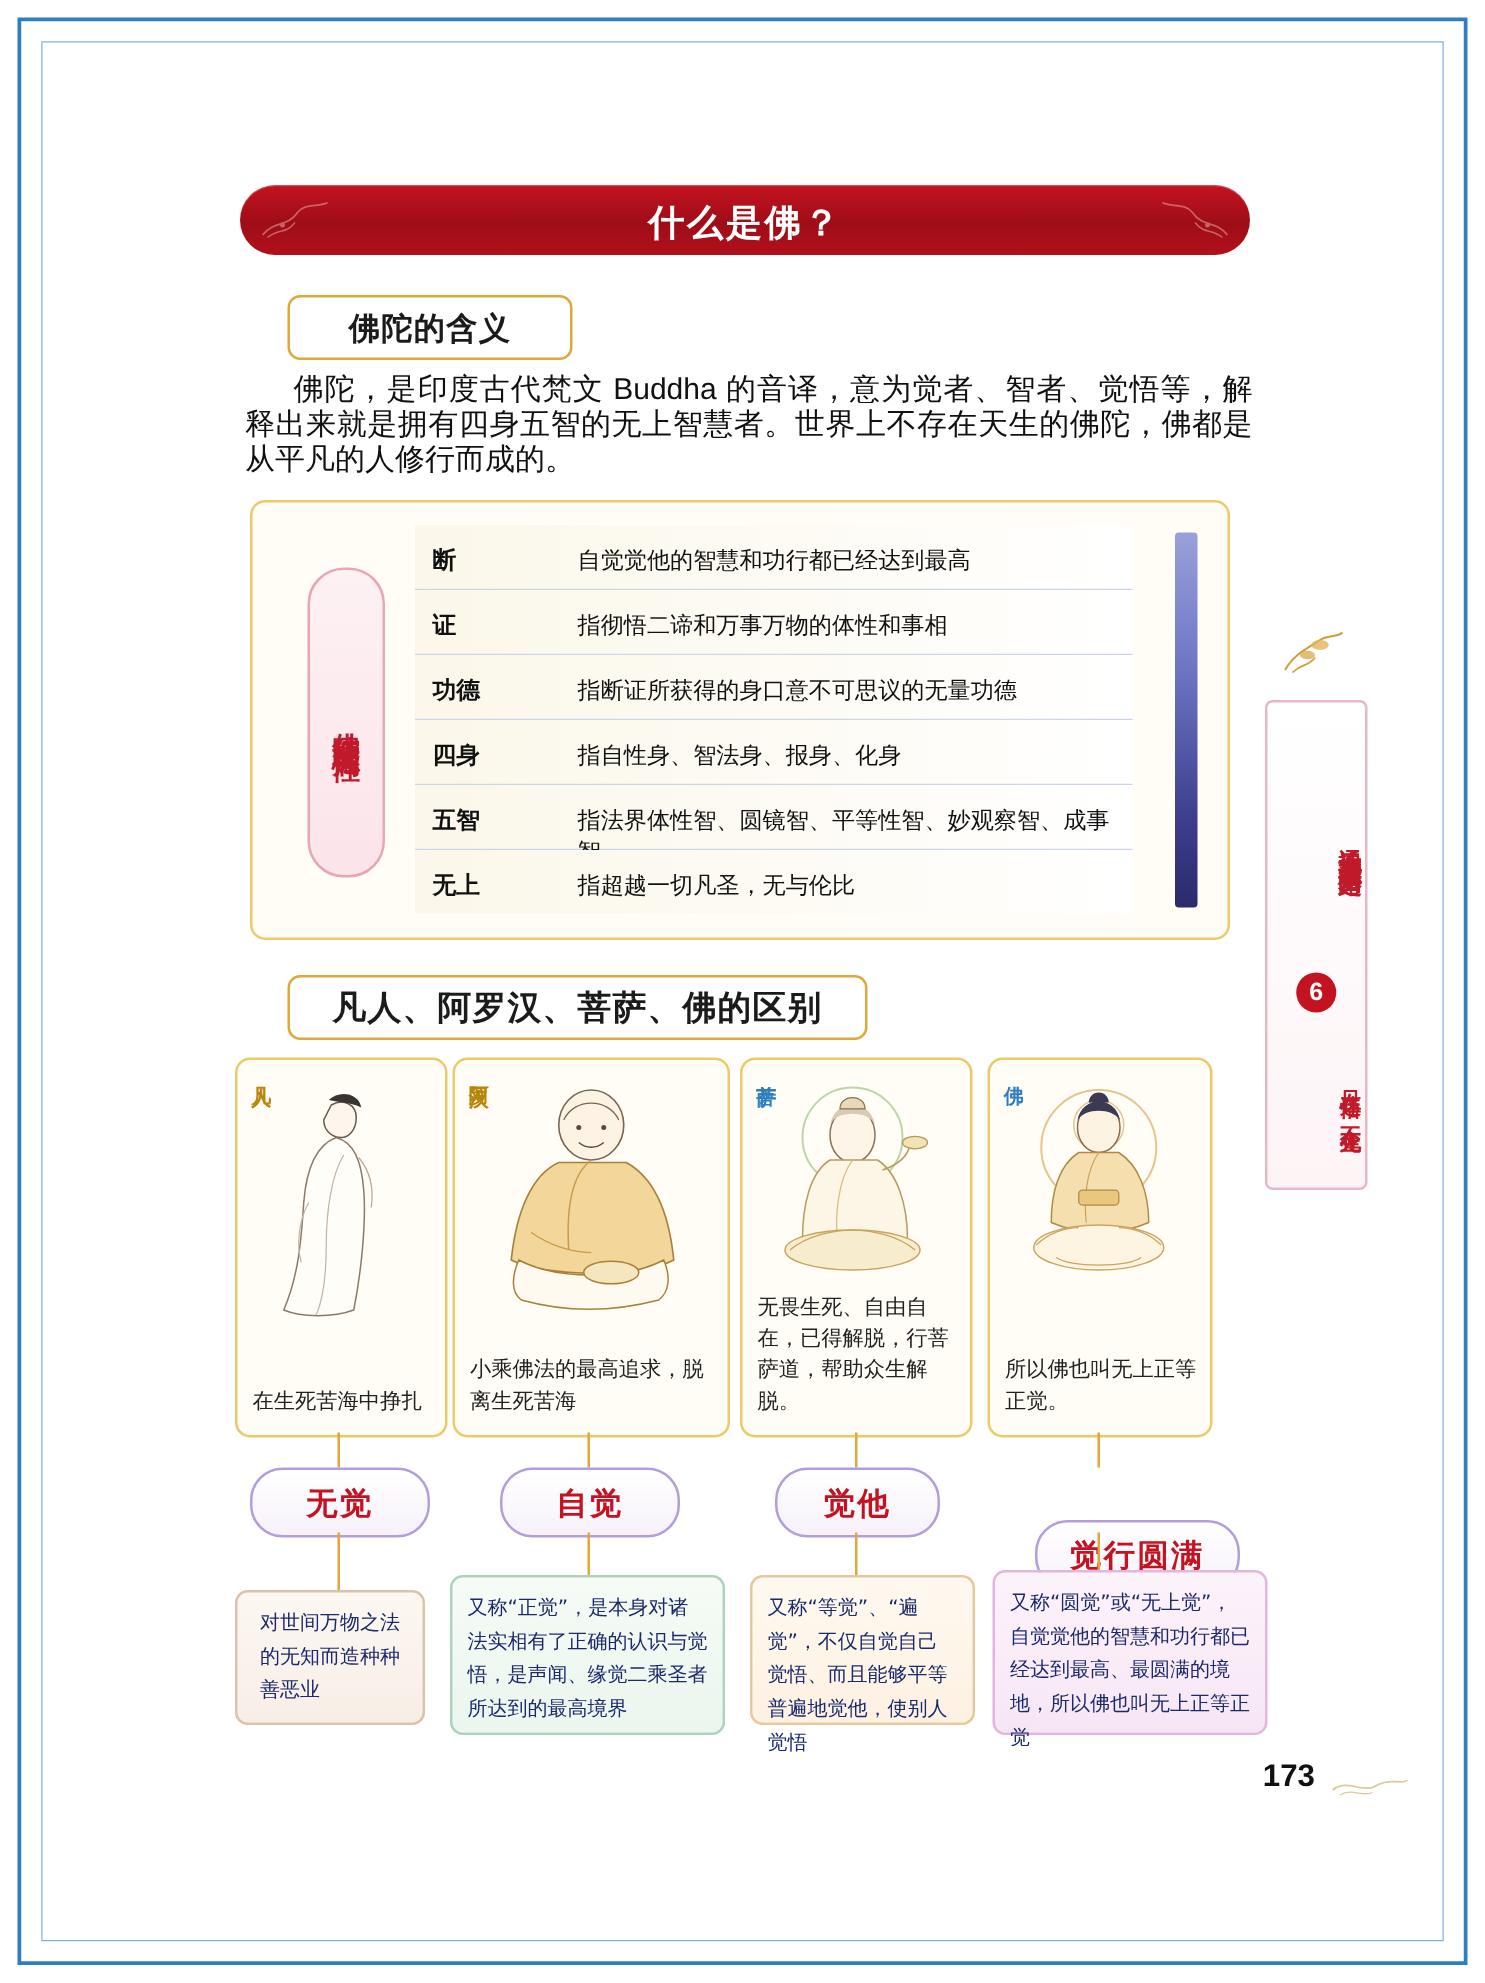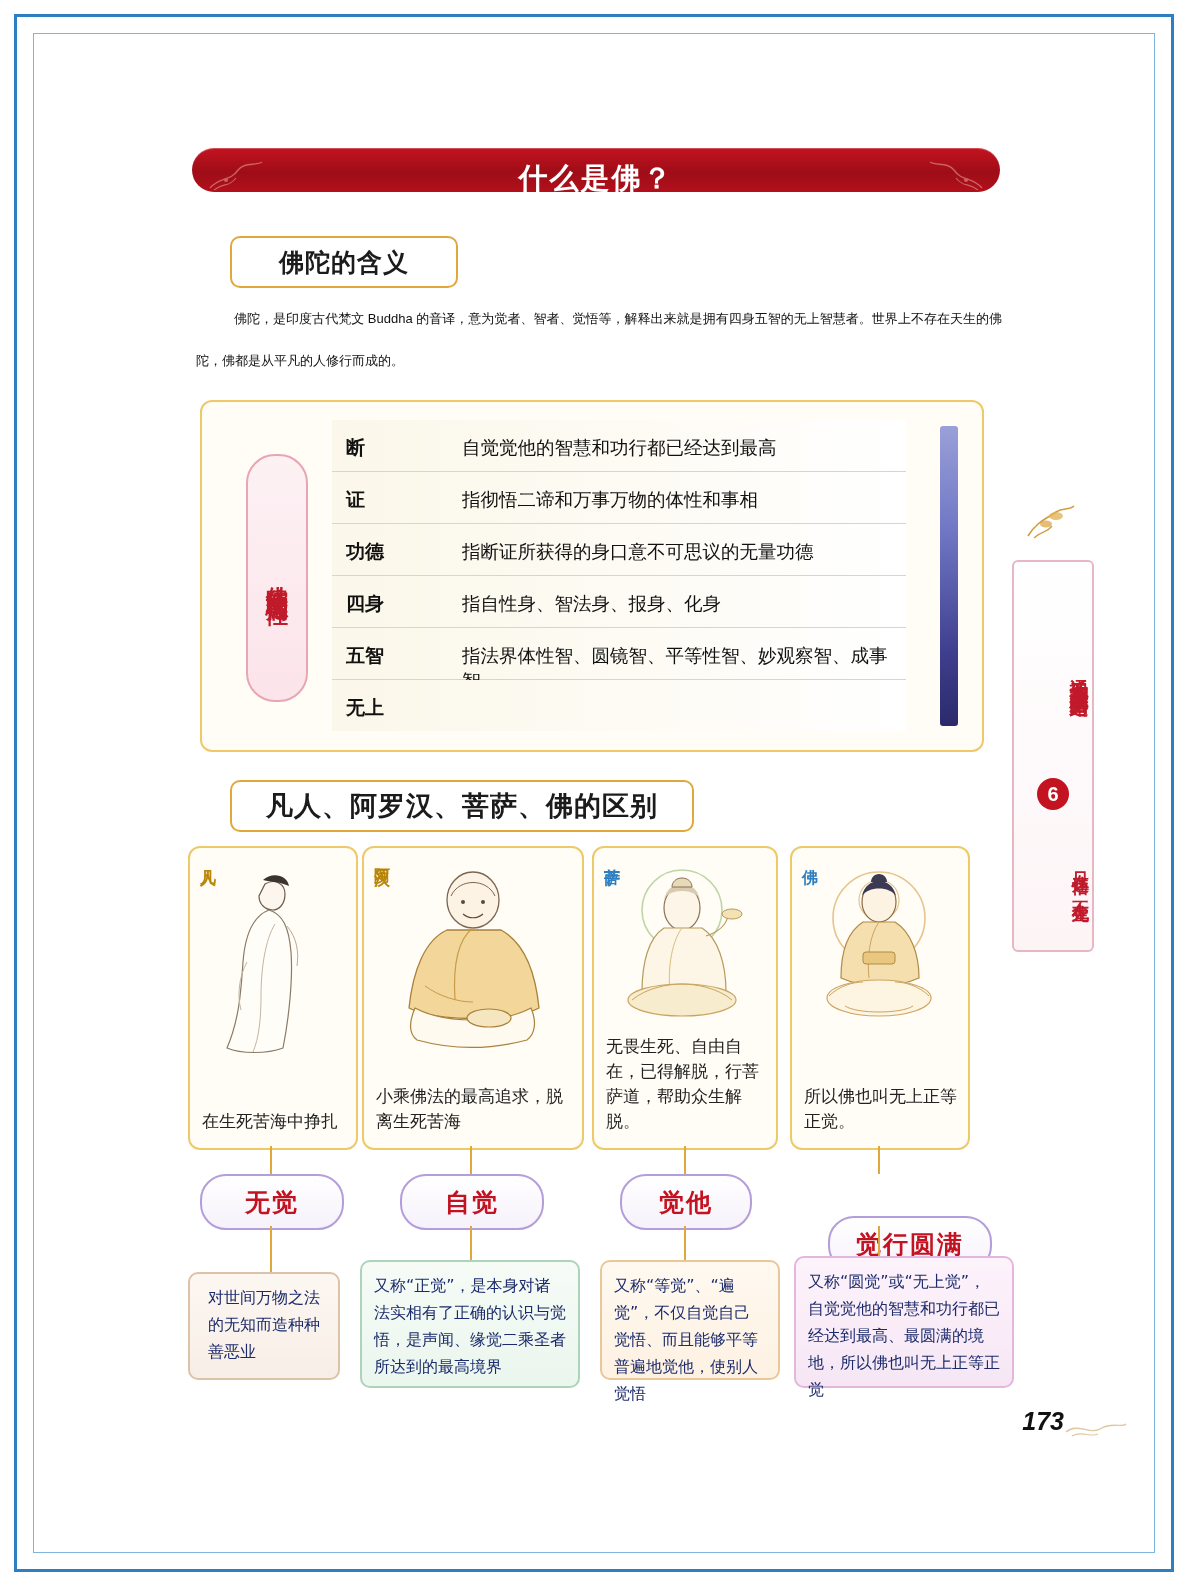"什么是佛？" .title-banner { height: 44px -> 56px }
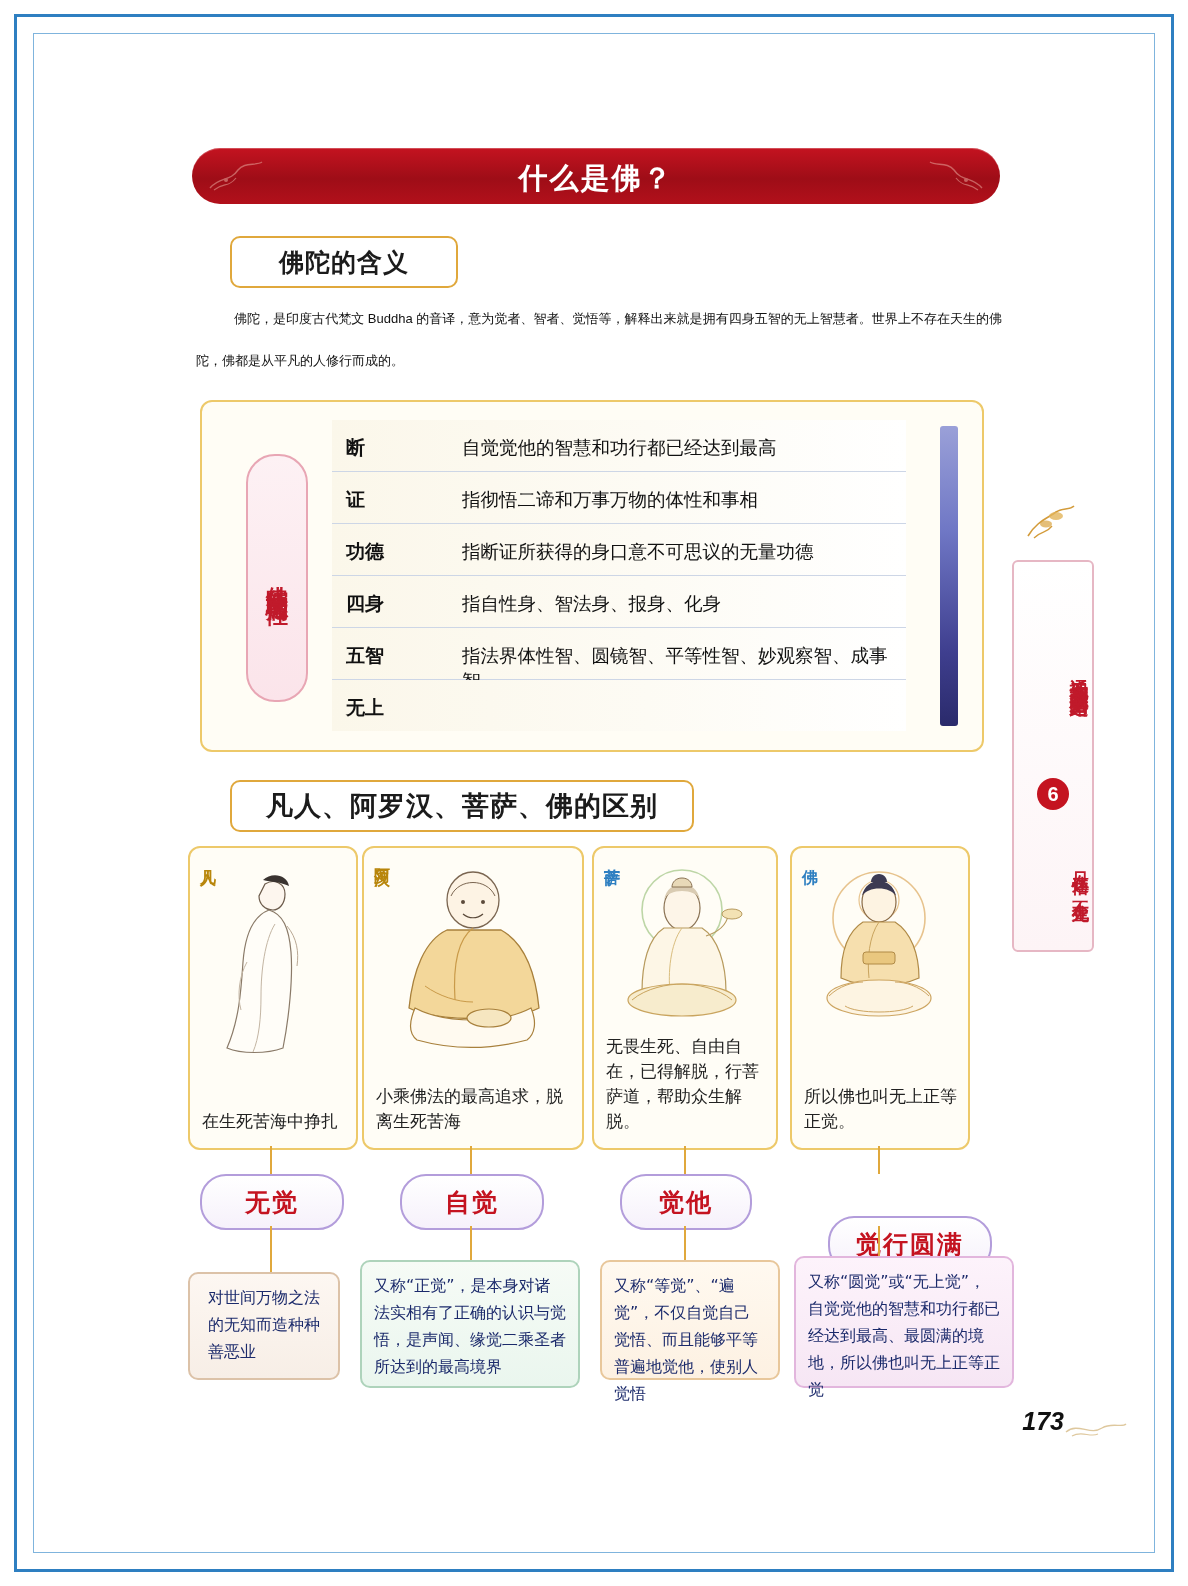"佛陀，是印度古代梵文 Buddha" .para { font-size: 13px -> 24px; line-height: 42px -> 28px }
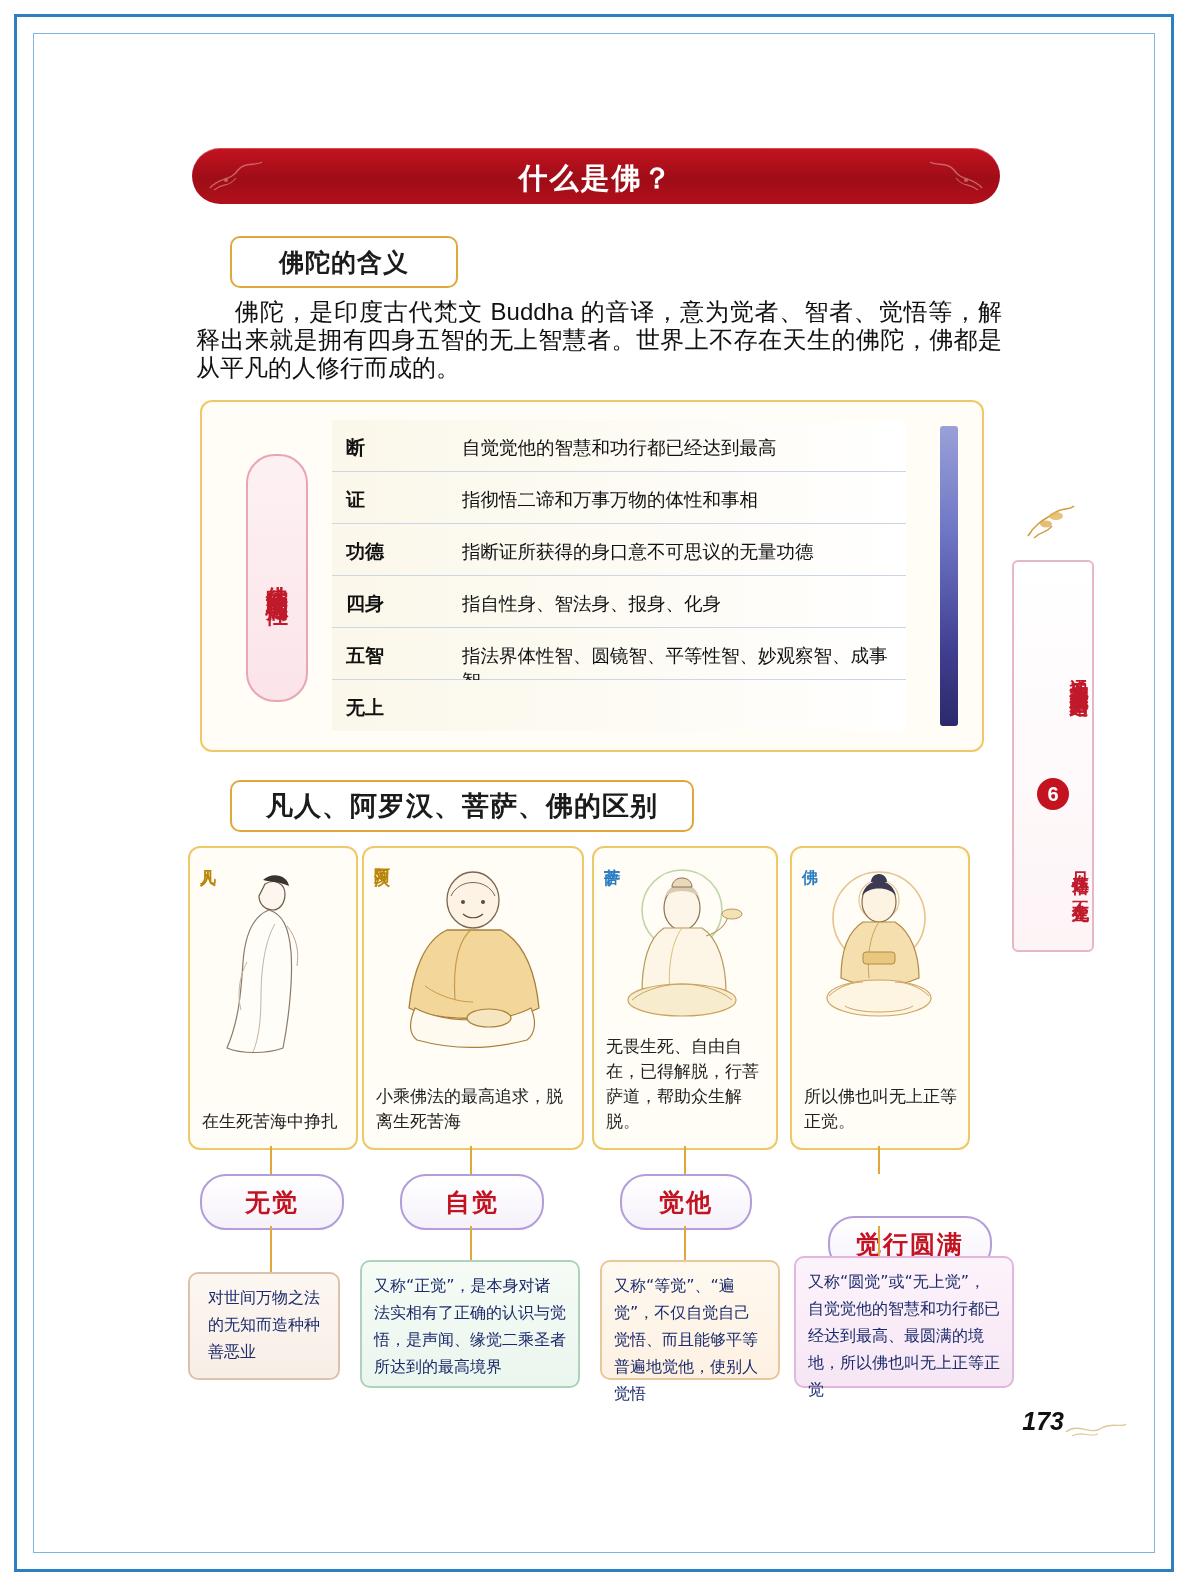"指超越一切凡圣，无与伦比" div.v { html: none -> <div>指超越一切凡圣，无与伦比</div> }
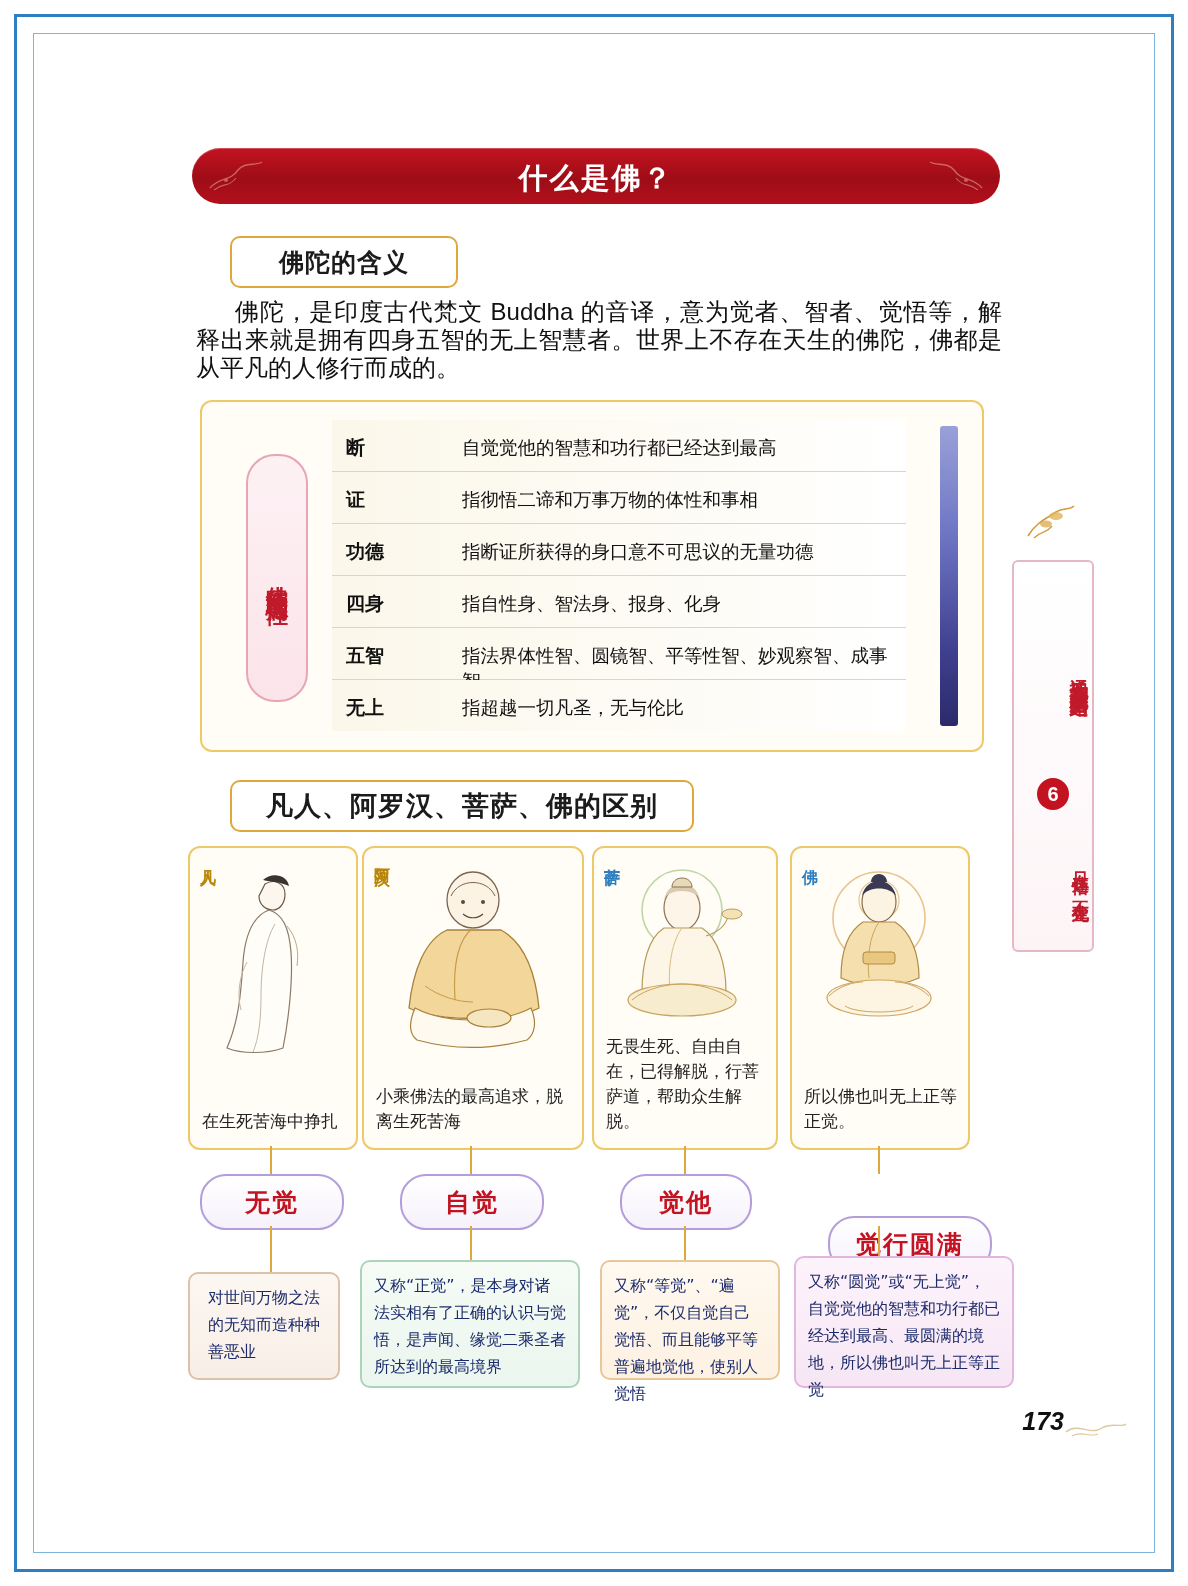"173" .pageno { font-style: italic -> none; right: 124px -> 136px }
